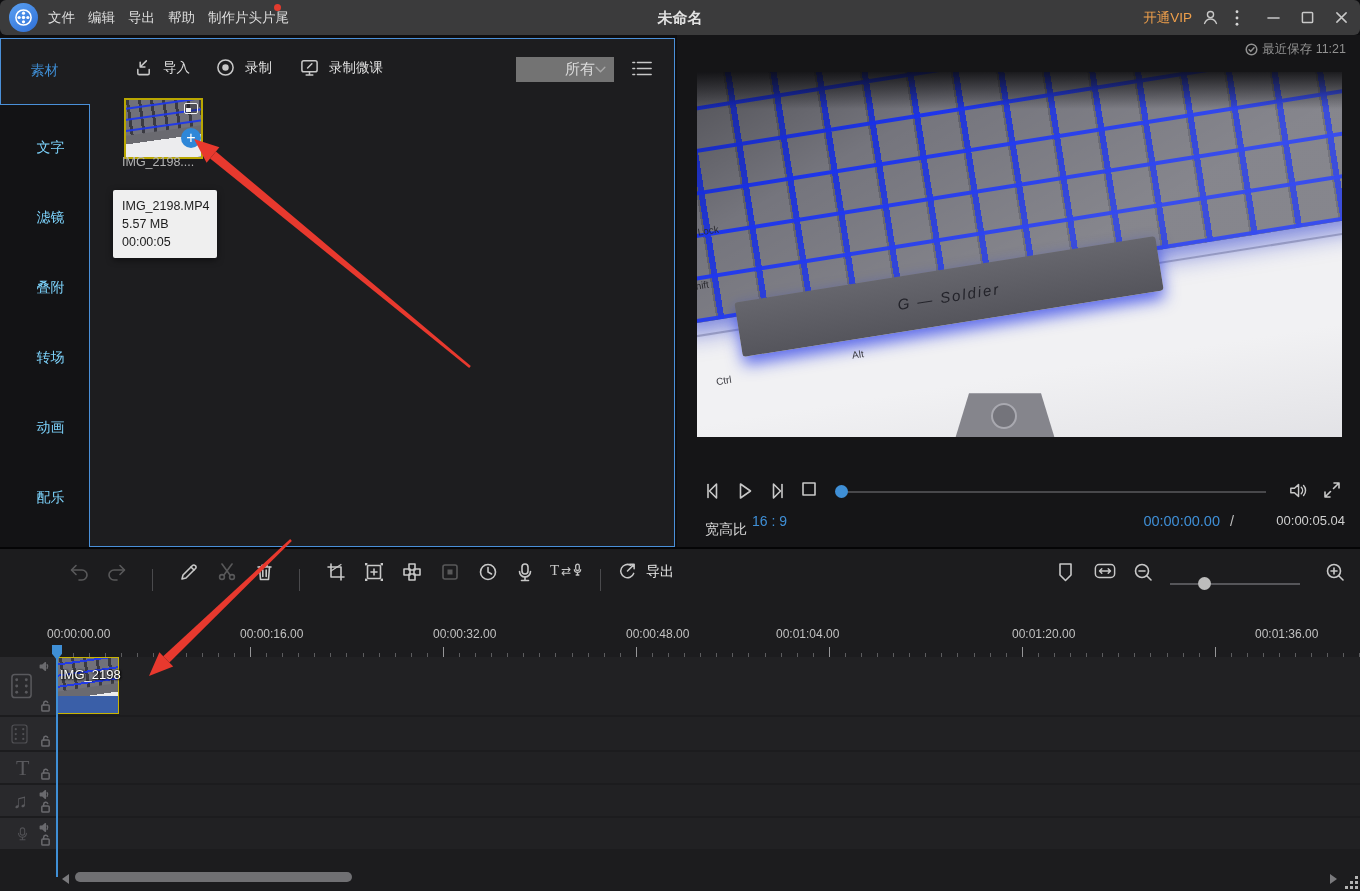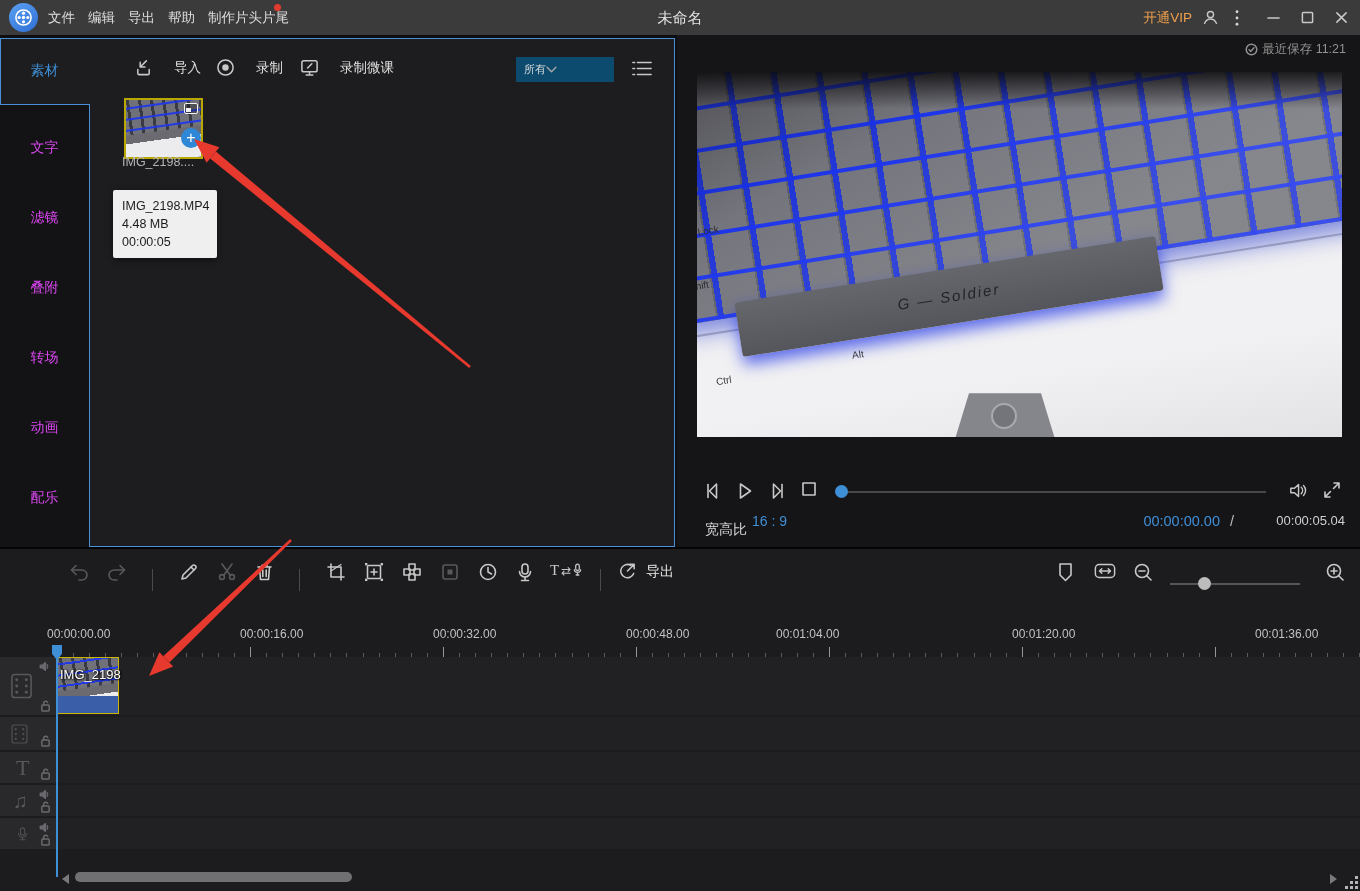"文件" #titlebar { border-radius: none -> 6px }
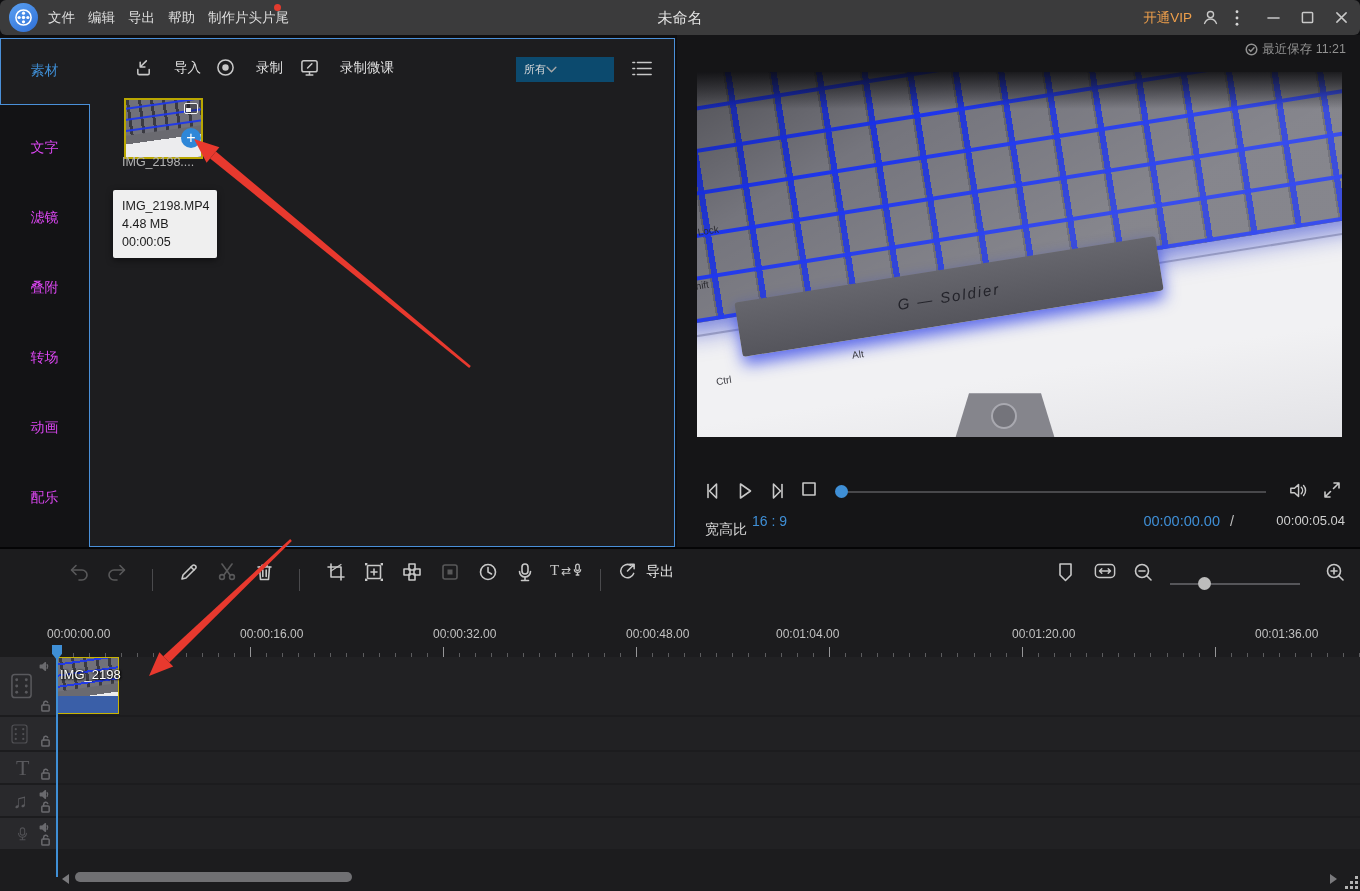"未命名" #win-title { font-weight: none -> bold }
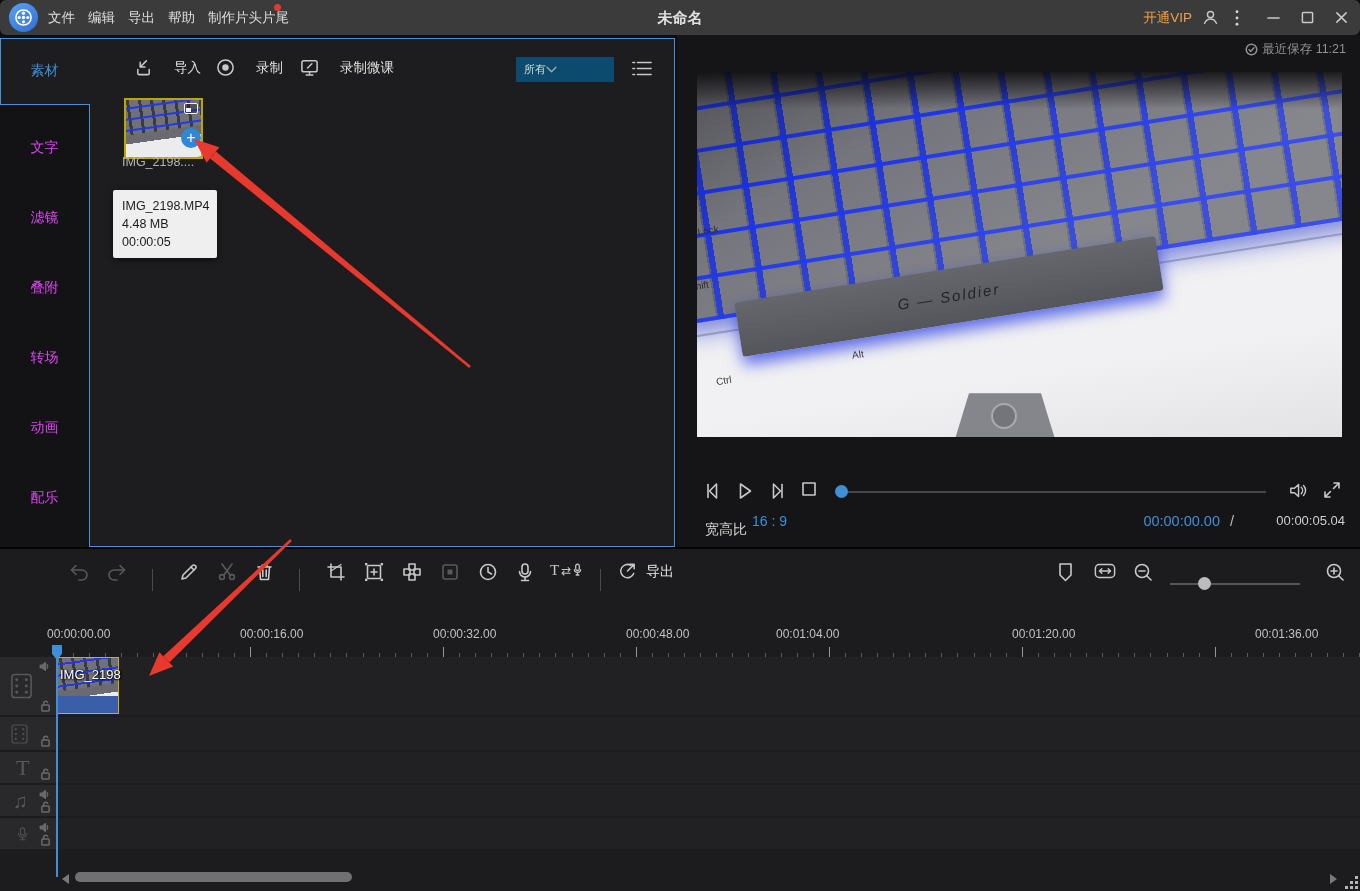"导入" .mt-btn { gap: 21px -> 10px }
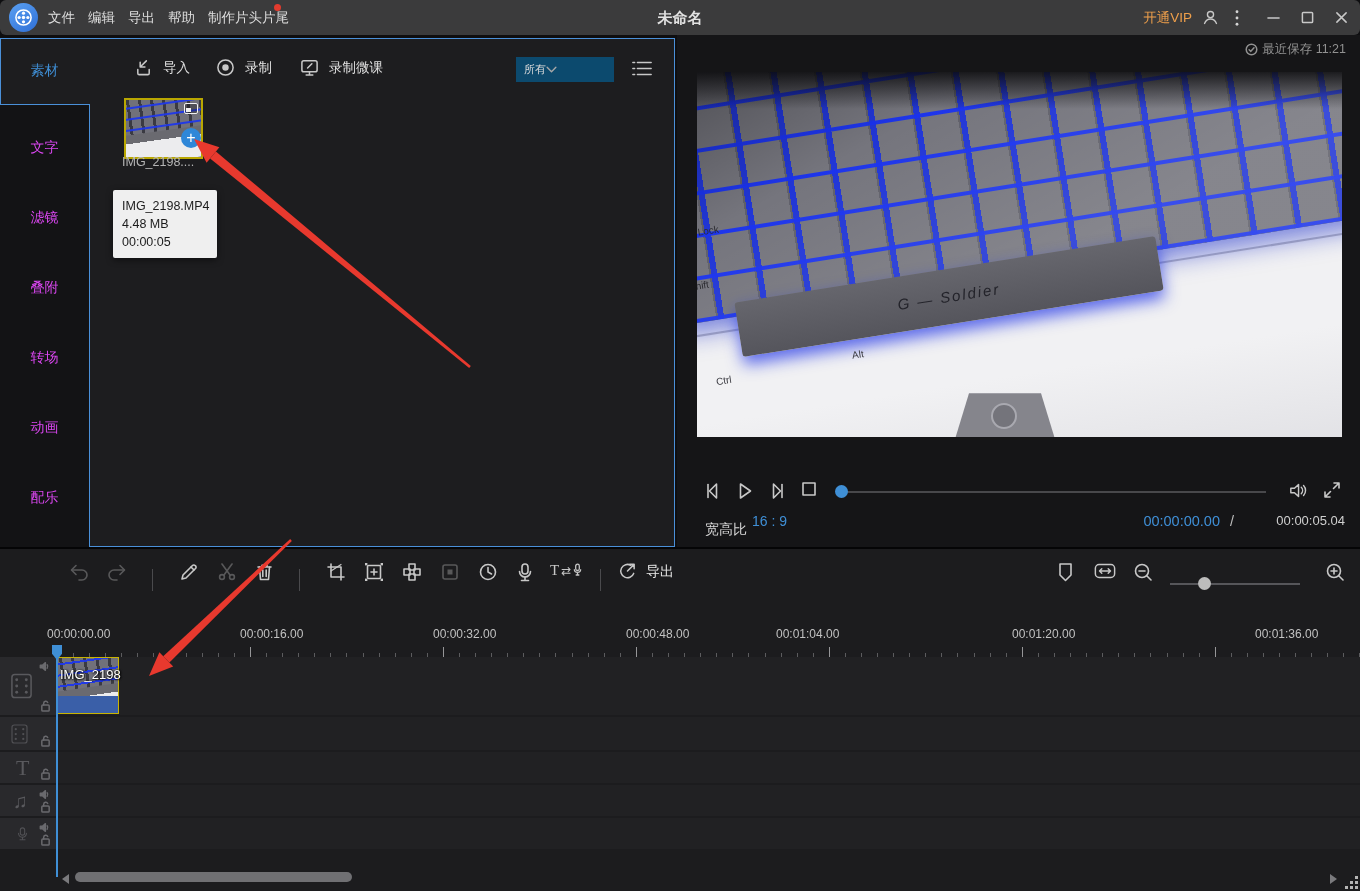"所有" #filter-dd { background: #0c4a6e -> #737373; font-size: 11px -> 15px; justify-content: flex-start -> flex-end }
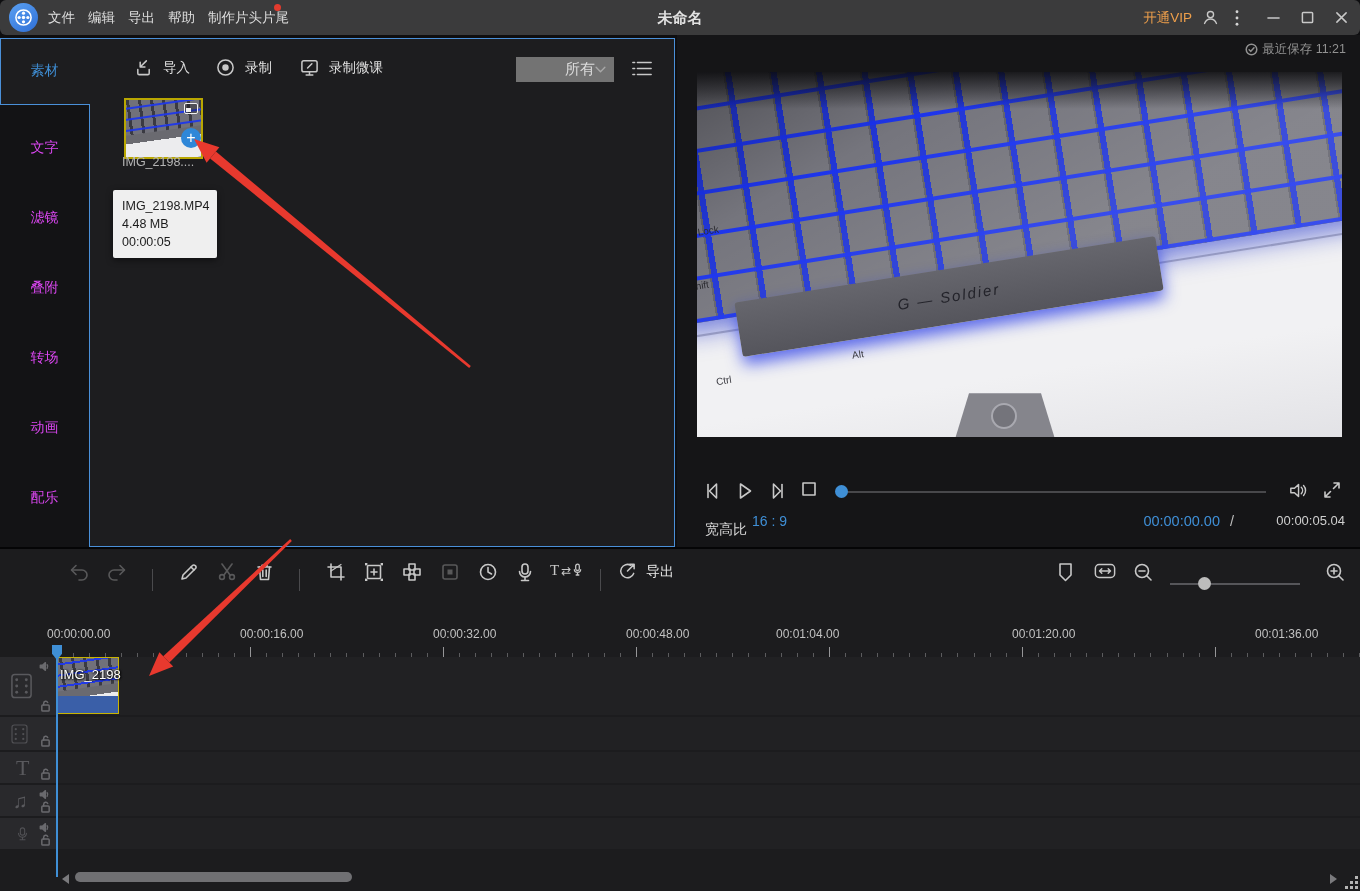"文字" .side-item { color: #d946ef -> #7dd3fc; left: 0 -> 6px }
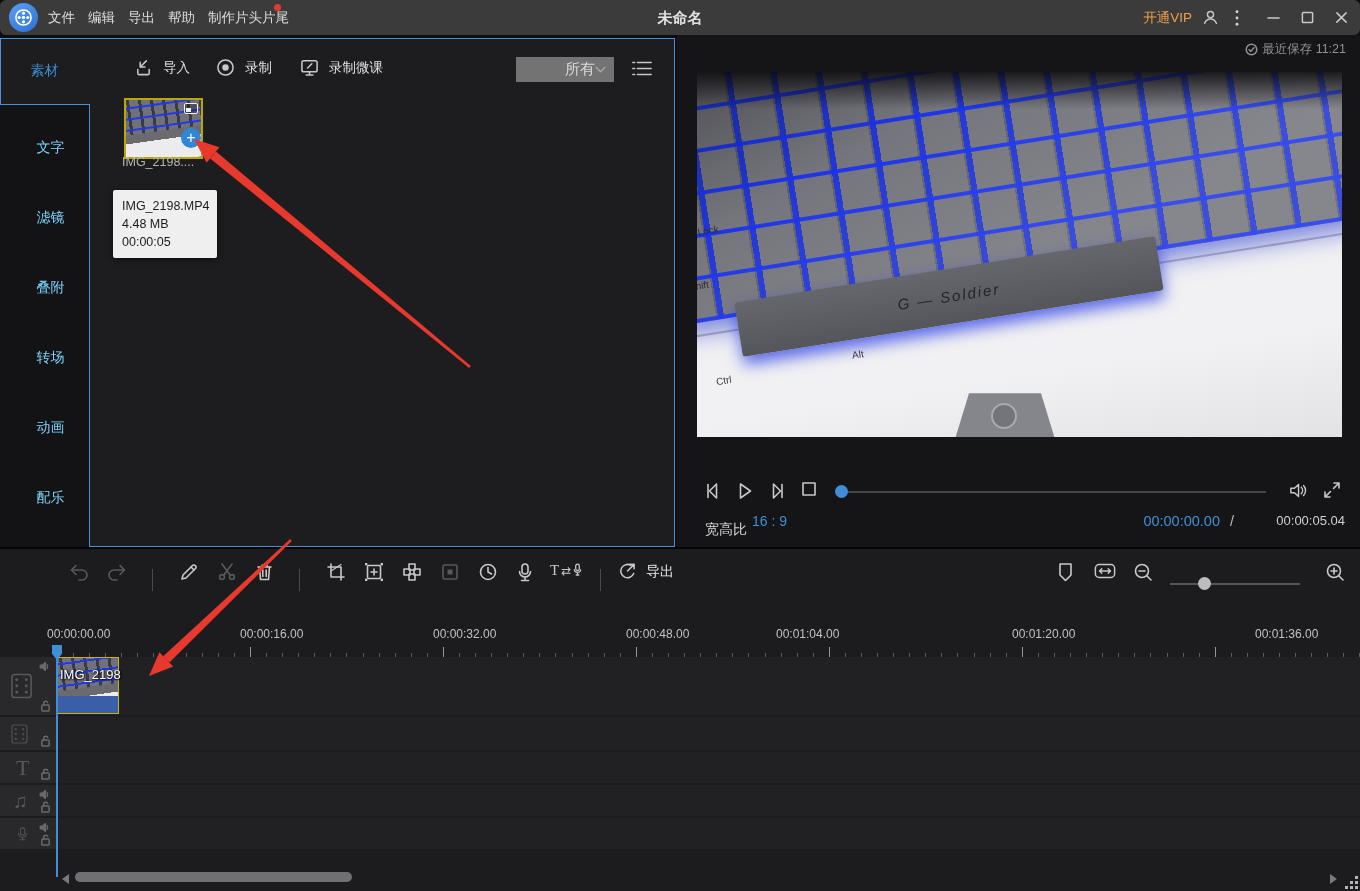"4.48 MB" div { text: 4.48 -> 5.57 }
